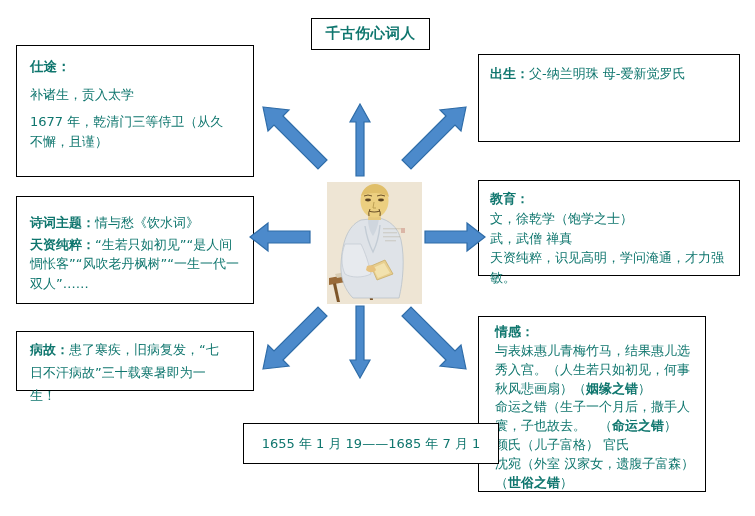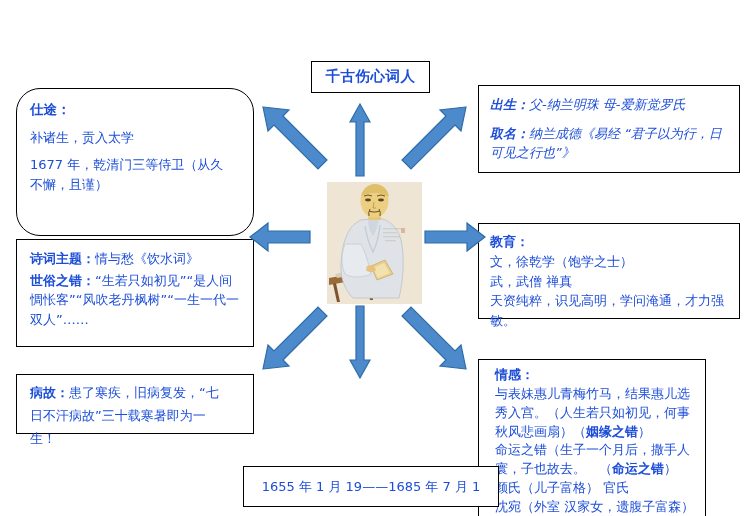"千古伤心词人" .box { color: #1d4ed8 -> #0f766e; margin-top: 43px -> none }
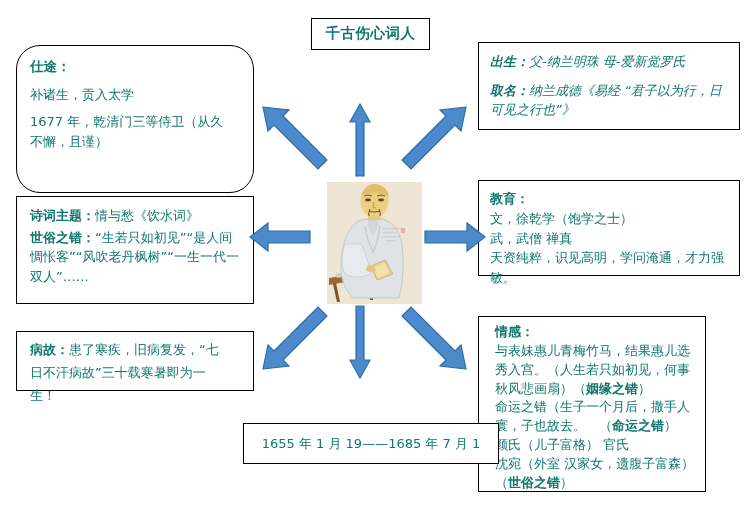"仕途：" #career-box { border-radius: 24px -> none; height: 148px -> 132px }
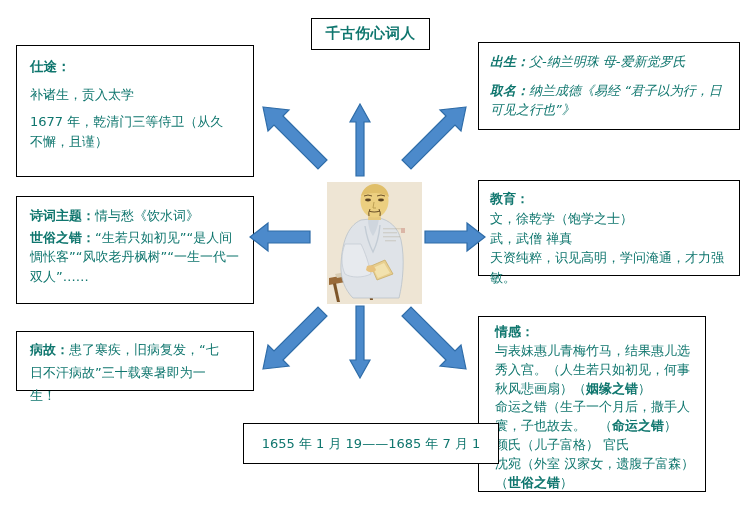"出生：父-纳兰明珠 母-爱新觉罗氏" #birth-box { font-style: italic -> none; top: 42px -> 54px }
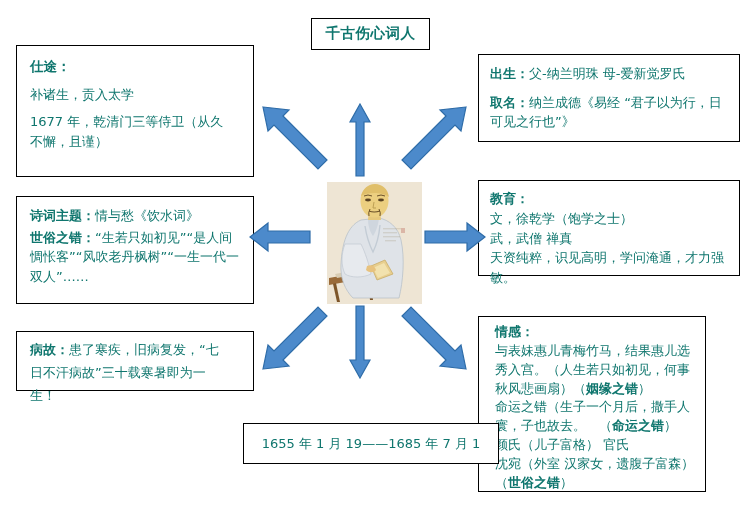"取名：纳兰成德《易经 “君子以为行，日可见之行也”》" p { html: <p><span>取名：</span><span>纳兰成德《易经 “君子以为行，日可见之行也”》</span></p> -> none }
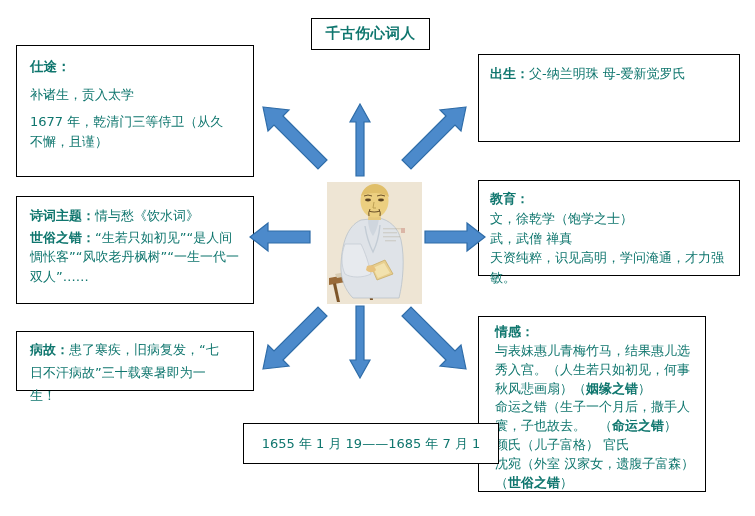"诗词主题：情与愁《饮水词》" #poetry-box { padding: 9px 10px 0 13px -> 16px 10px 0 13px }
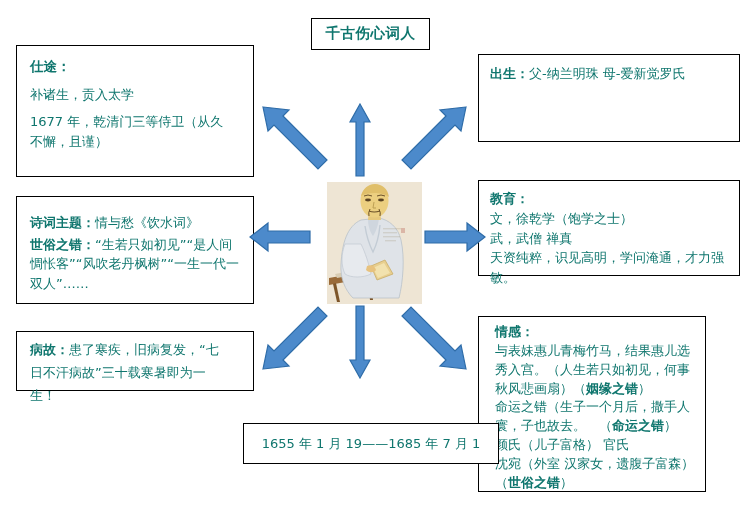"世俗之错：" span.hd { text: 世俗之错 -> 天资纯粹 }
